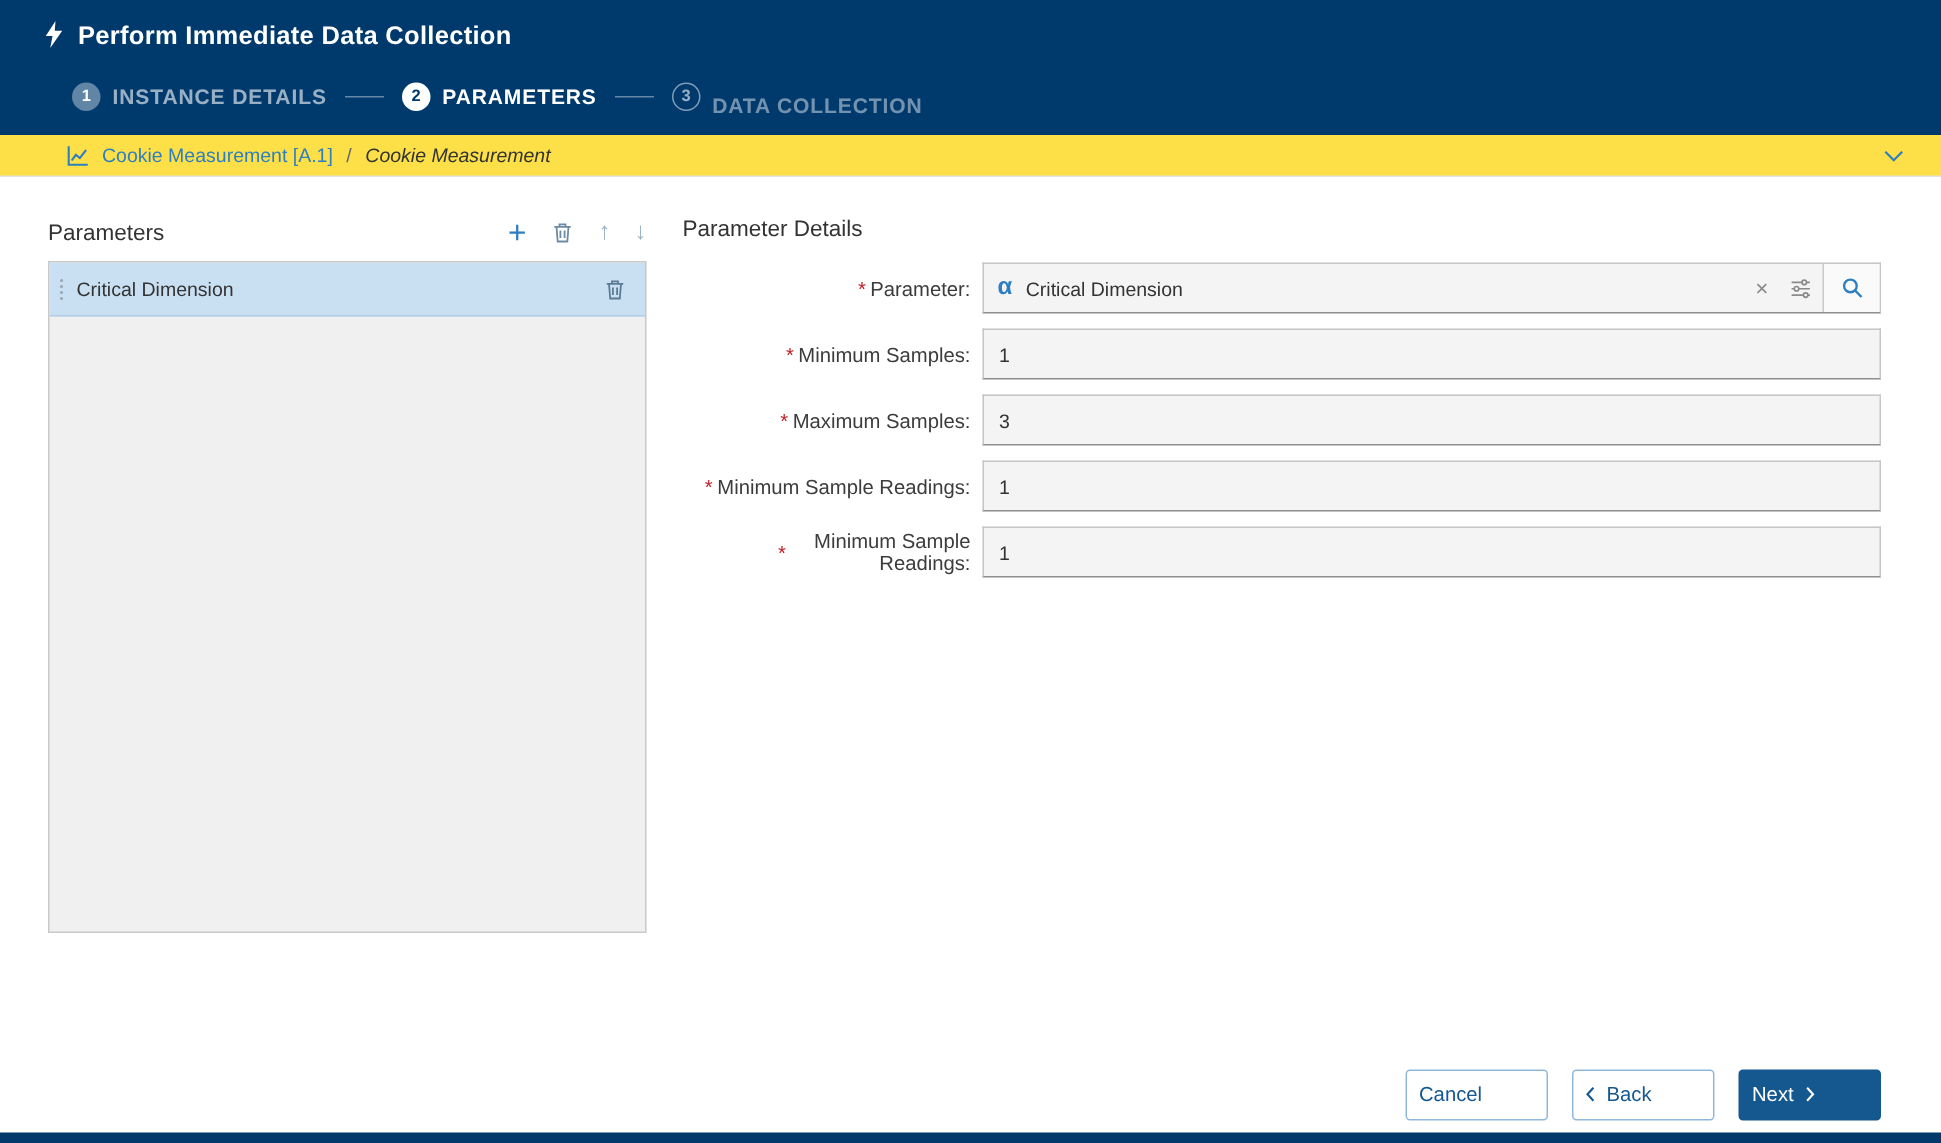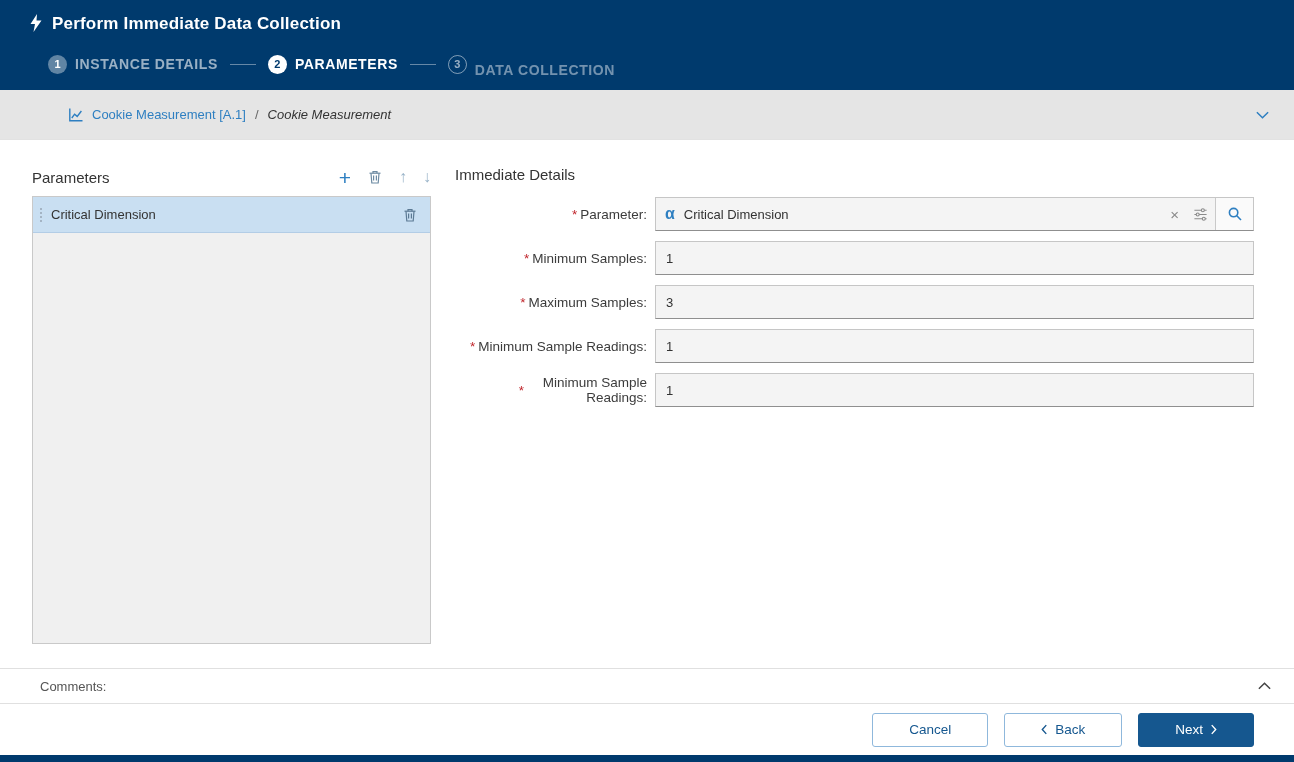"Cookie Measurement [A.1]" .breadcrumb-bar { background: #e5e5e5 -> #fde047; height: 50px -> 28px; padding: 0 20px 0 68px -> 0 20px 0 44px }
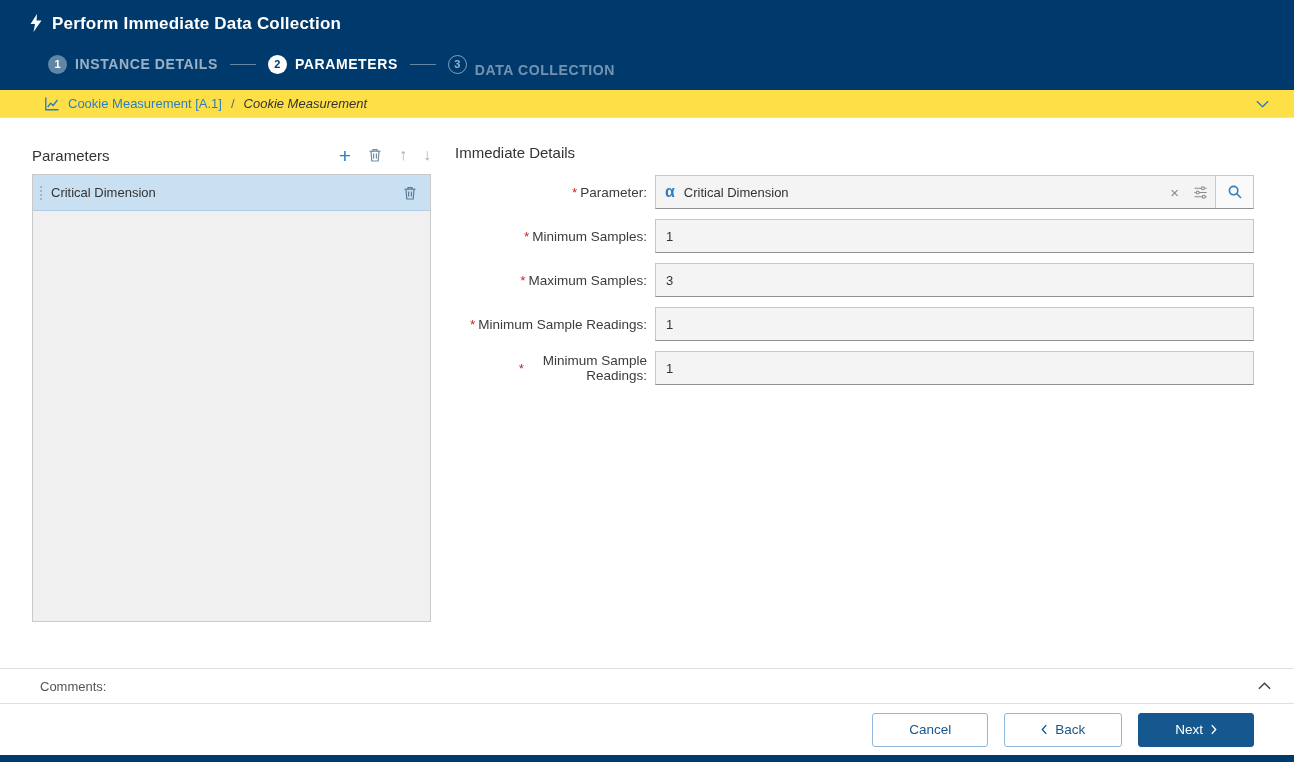"Immediate Details" div.details-title { text: Immediate -> Parameter }
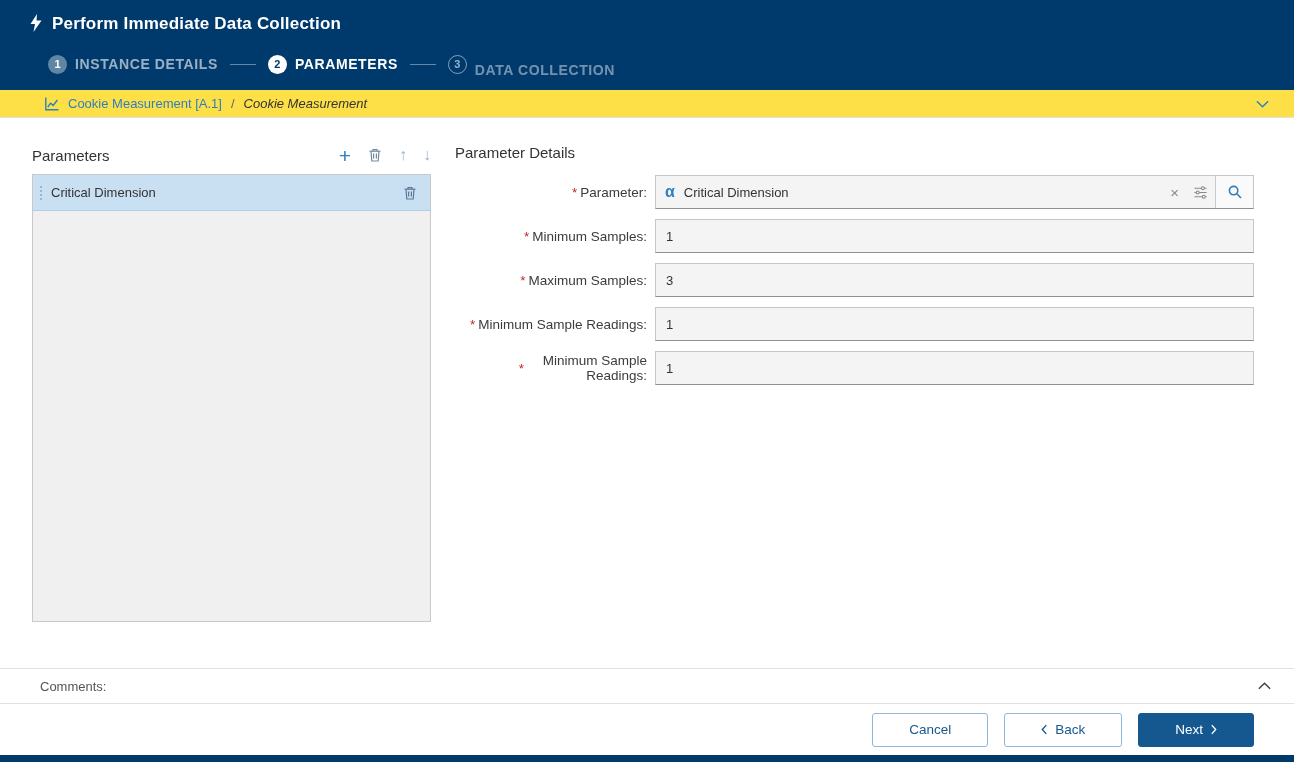"Comments:" div.comments-bar { html: <div> <span>Comments:</span> <span> <svg> <polyline></polyline> </svg> </span> </div> -> none }
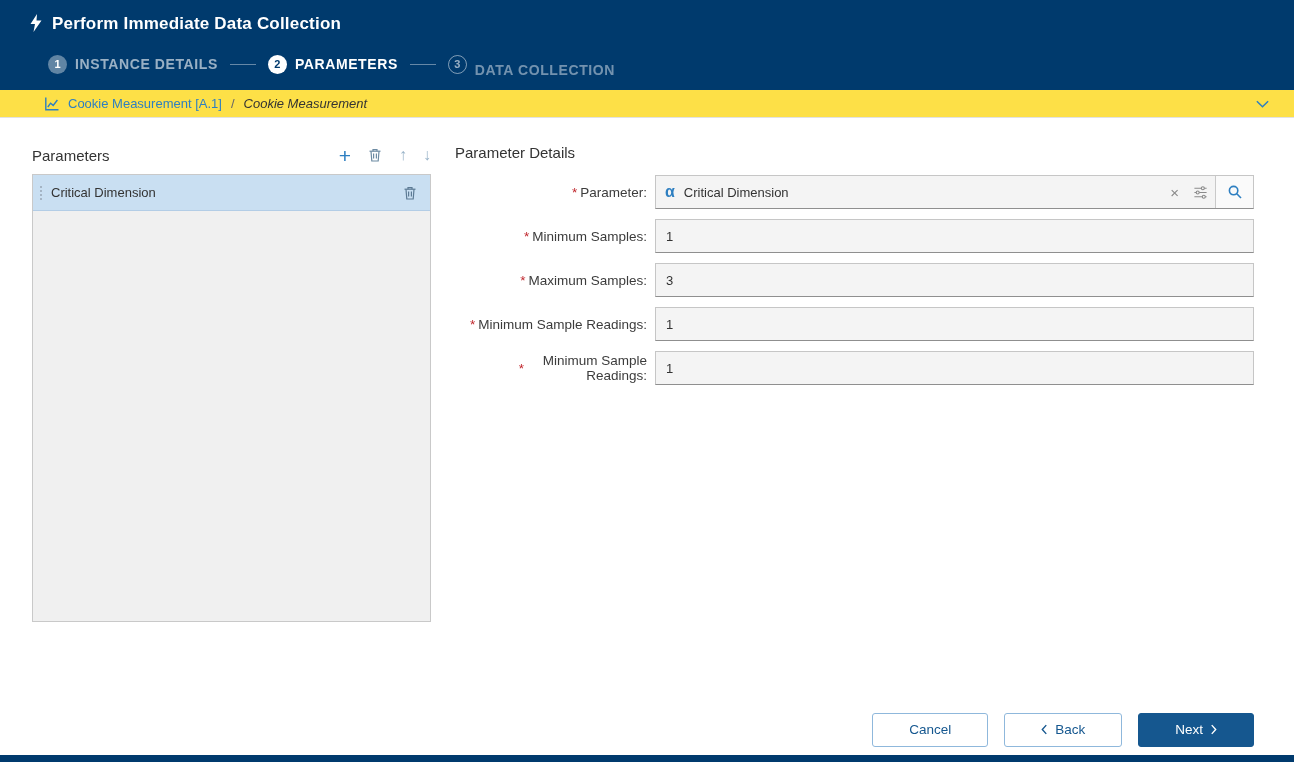"Cancel" .btn { justify-content: flex-end -> flex-start; padding: 0 36px -> 0 8px }
